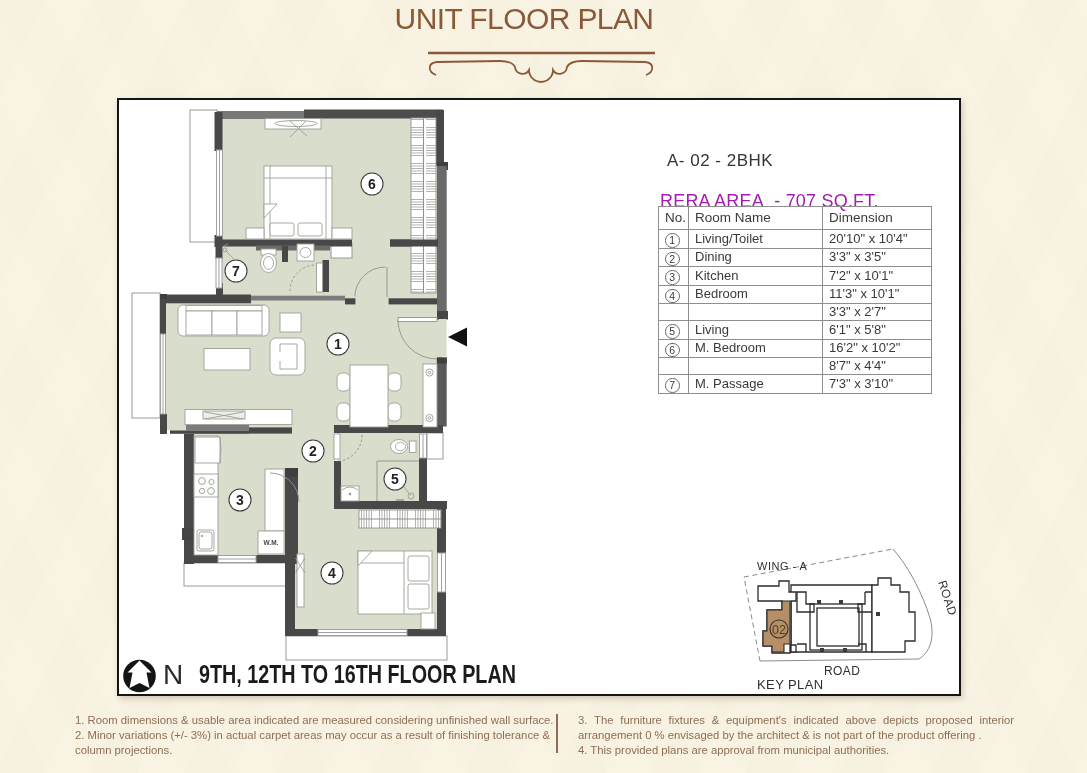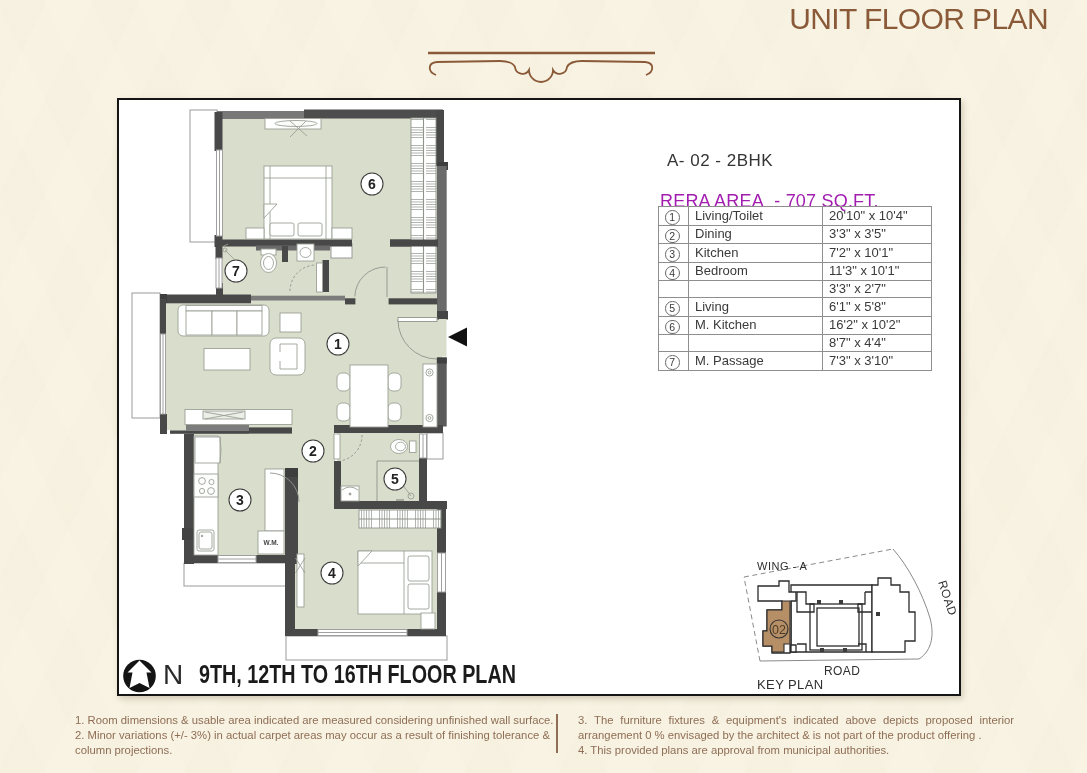"UNIT FLOOR PLAN" #title { text-align: right -> center }
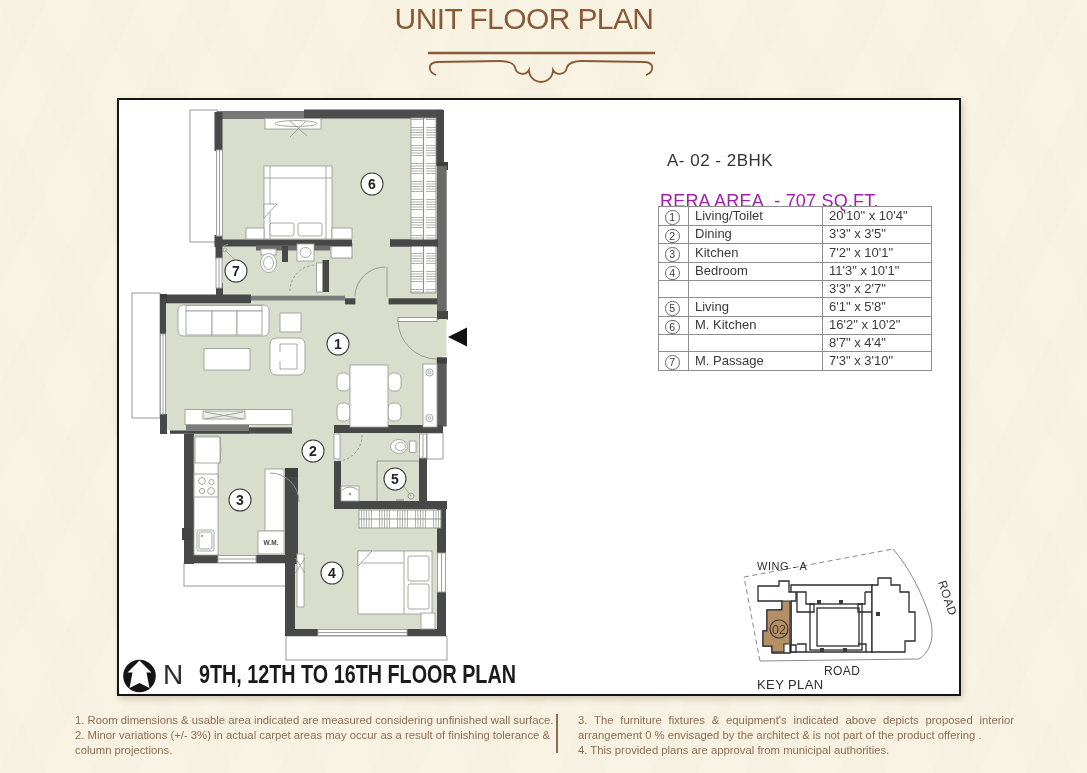"No." tr.hd { html: none -> <tr> <td>No.</td> <td>Room Name</td> <td>Dimension</td> </tr> }
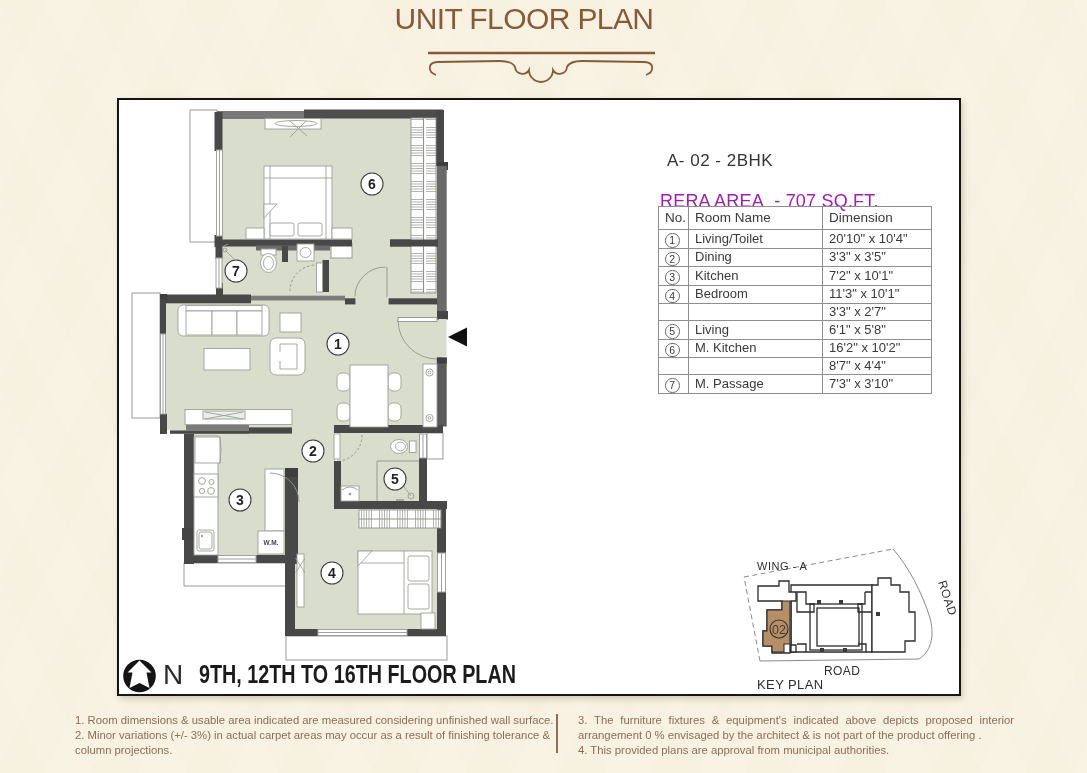"M. Kitchen" td.c2 { text: Kitchen -> Bedroom }
